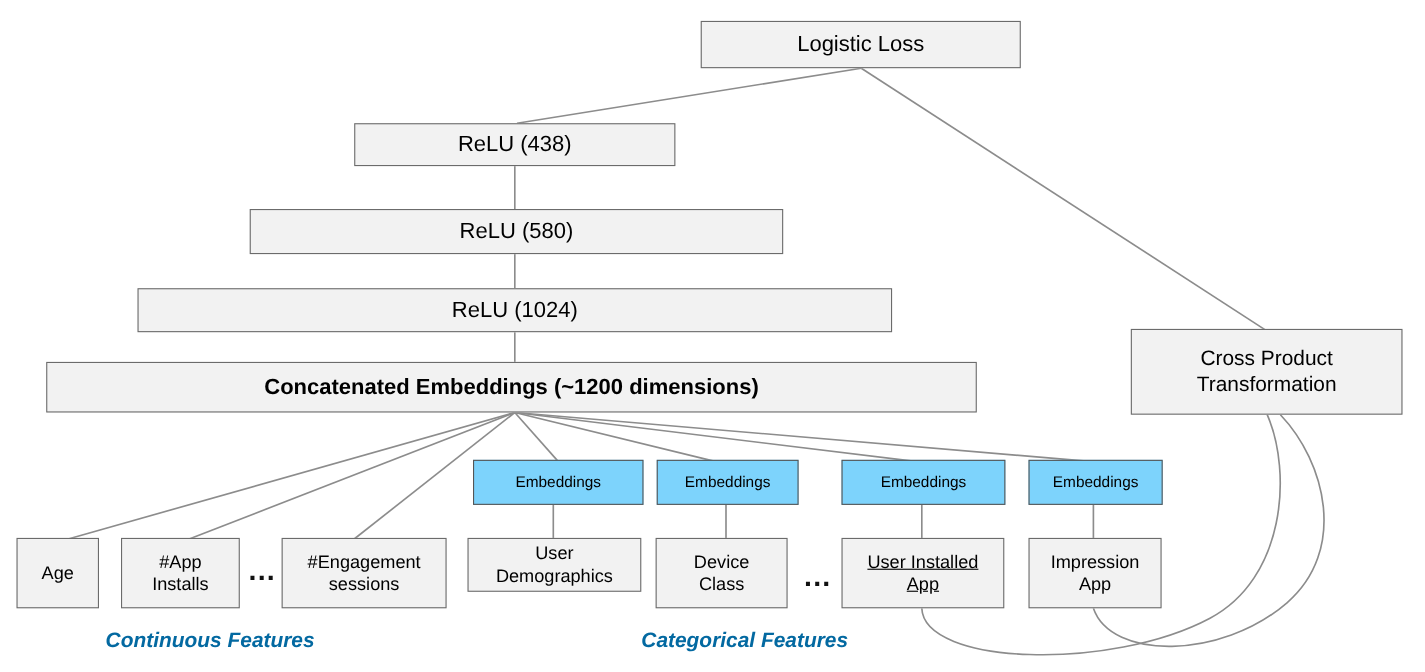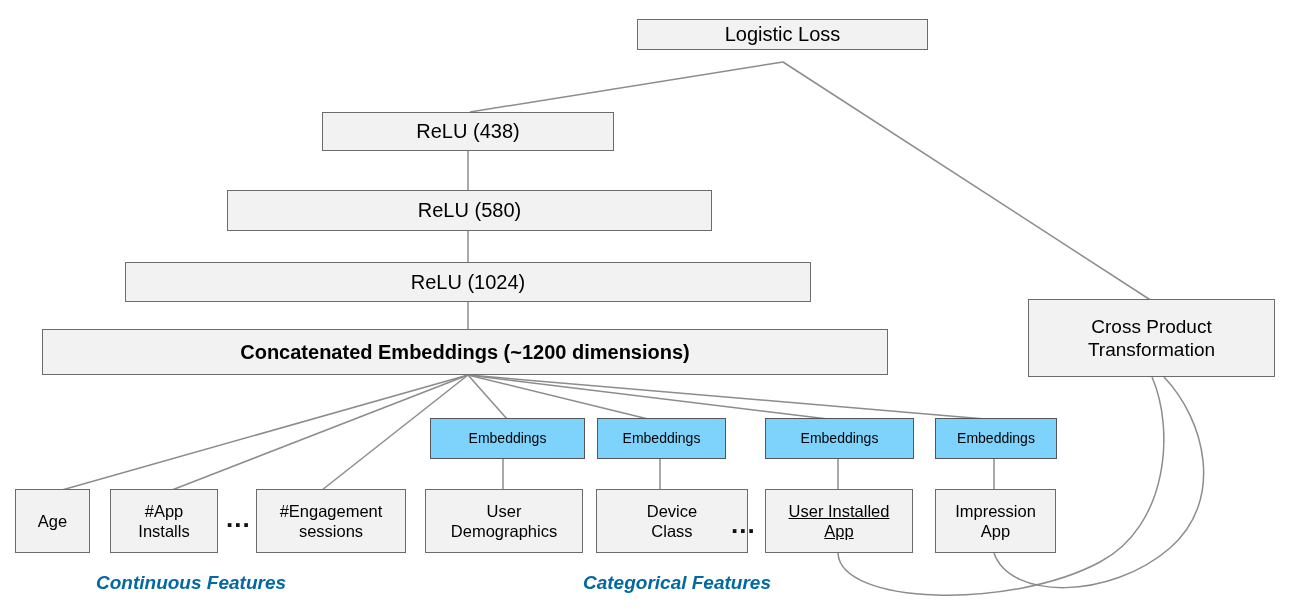"Logistic Loss" div.node { height: 31px -> 43px }
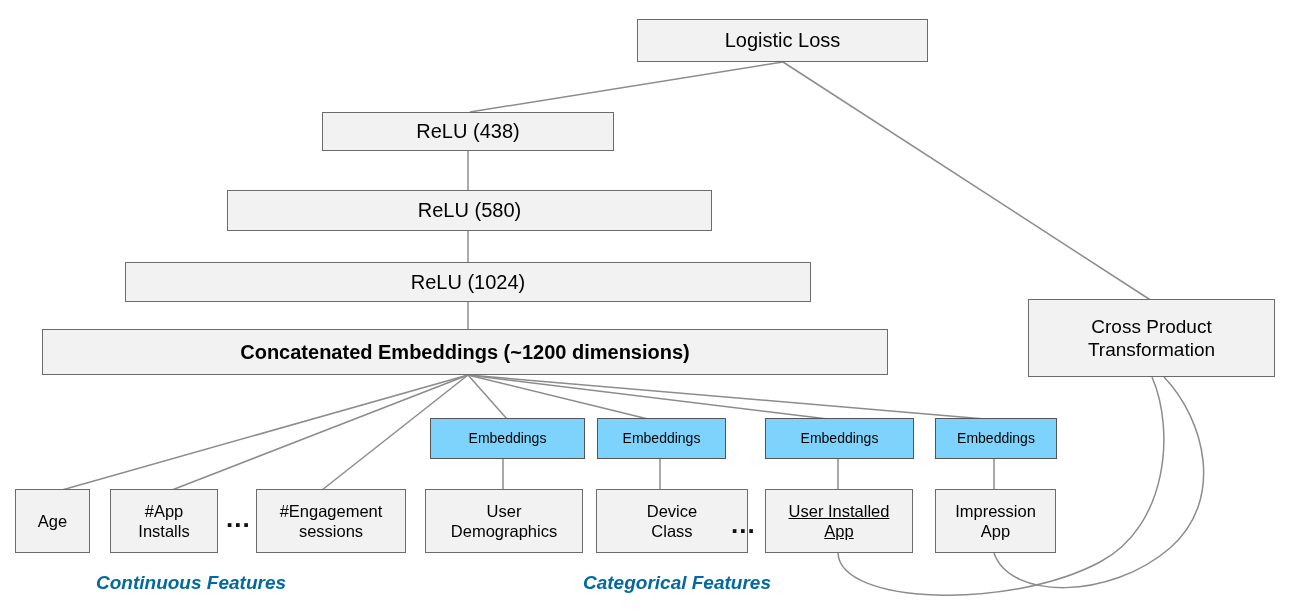"User" div.node { height: 64px -> 49px }
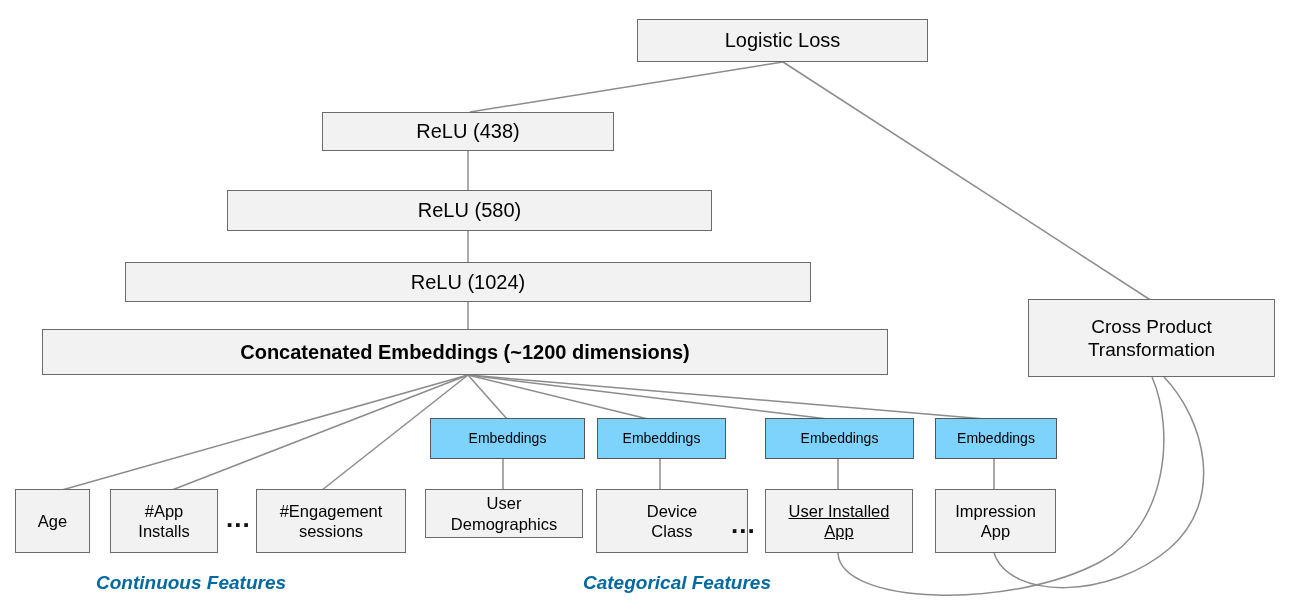"Device" div.node { width: 152px -> 120px }
